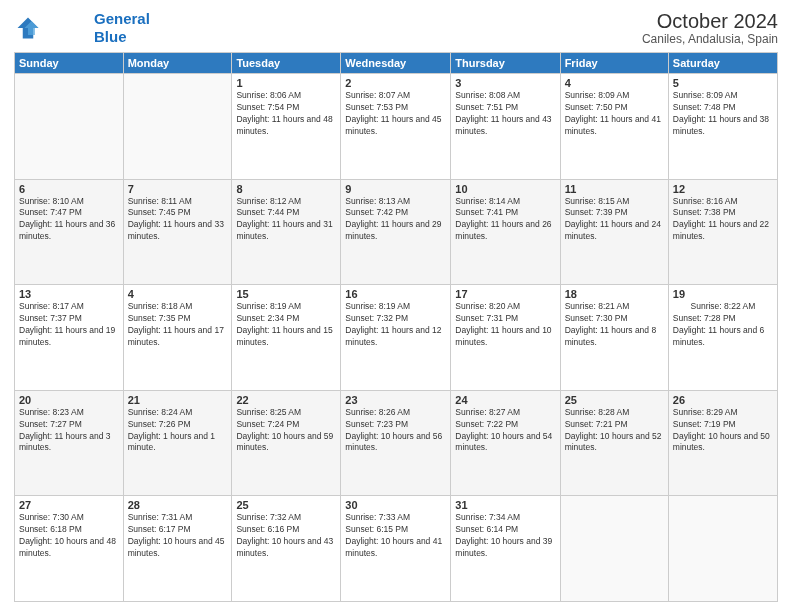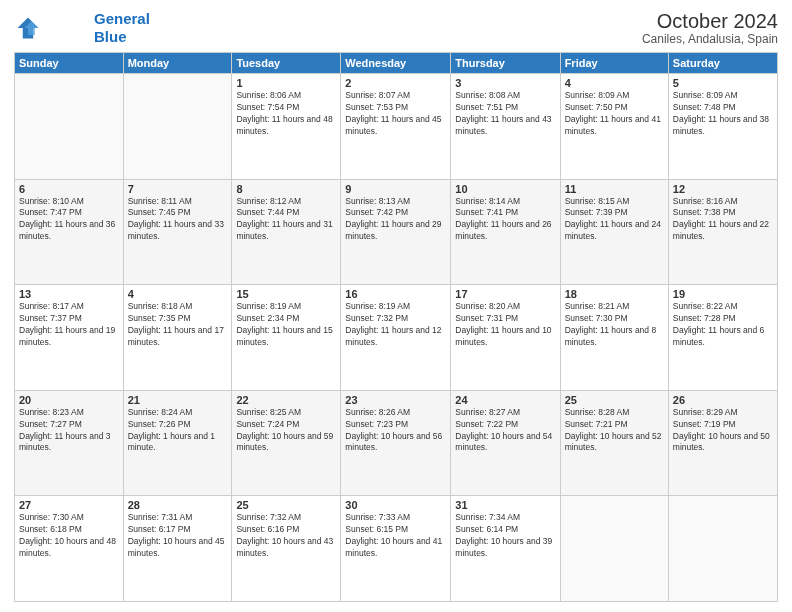"Sunrise: 8:22 AM" span { text-align: none -> center }
